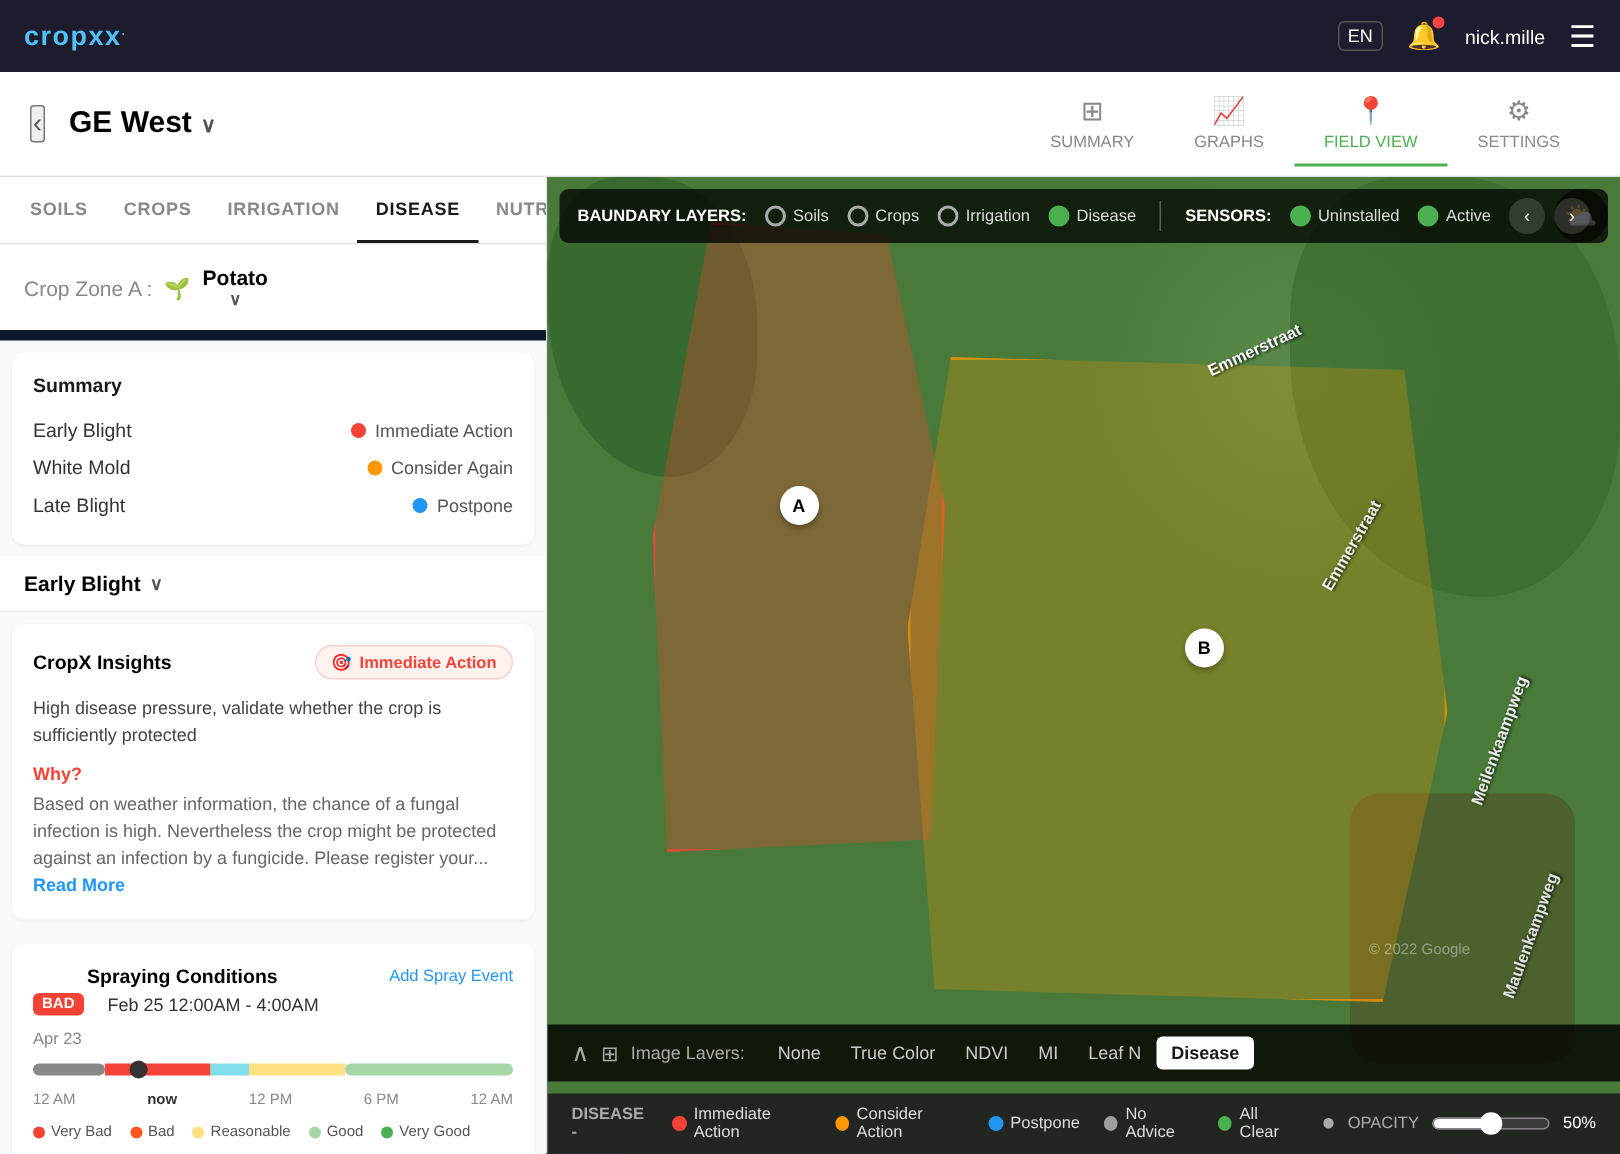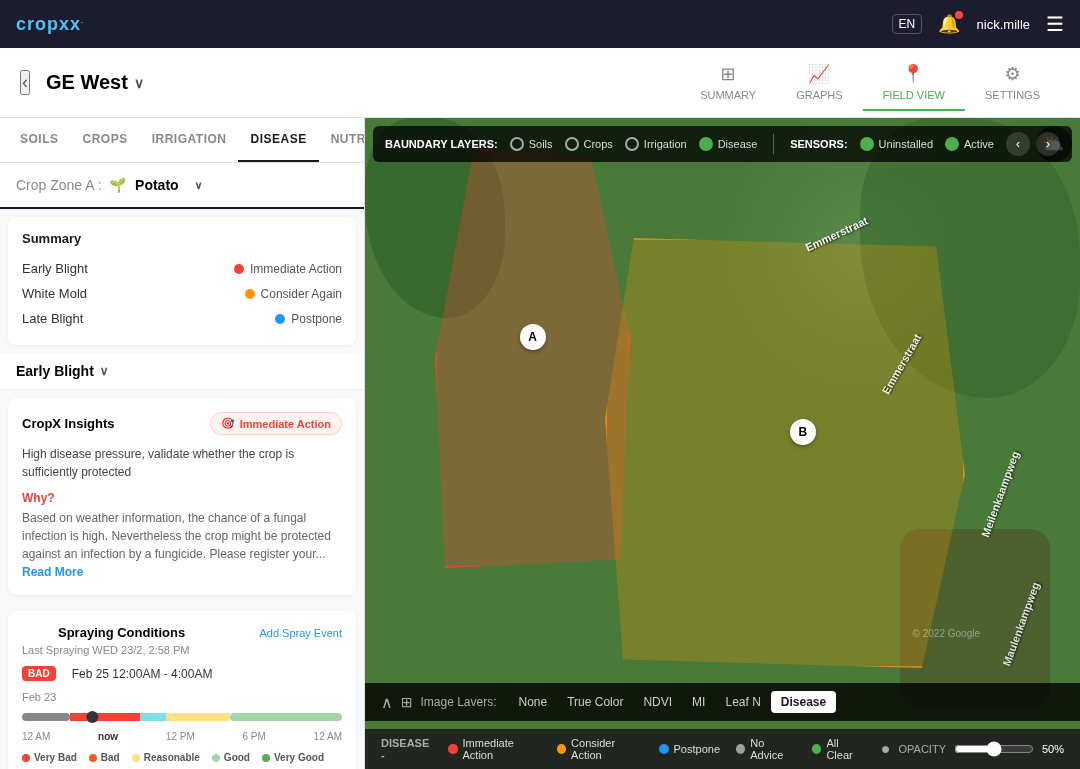"Crop Zone A :" .crop-zone { border-bottom: 2px solid #0f172a -> 7px solid #0f172a }
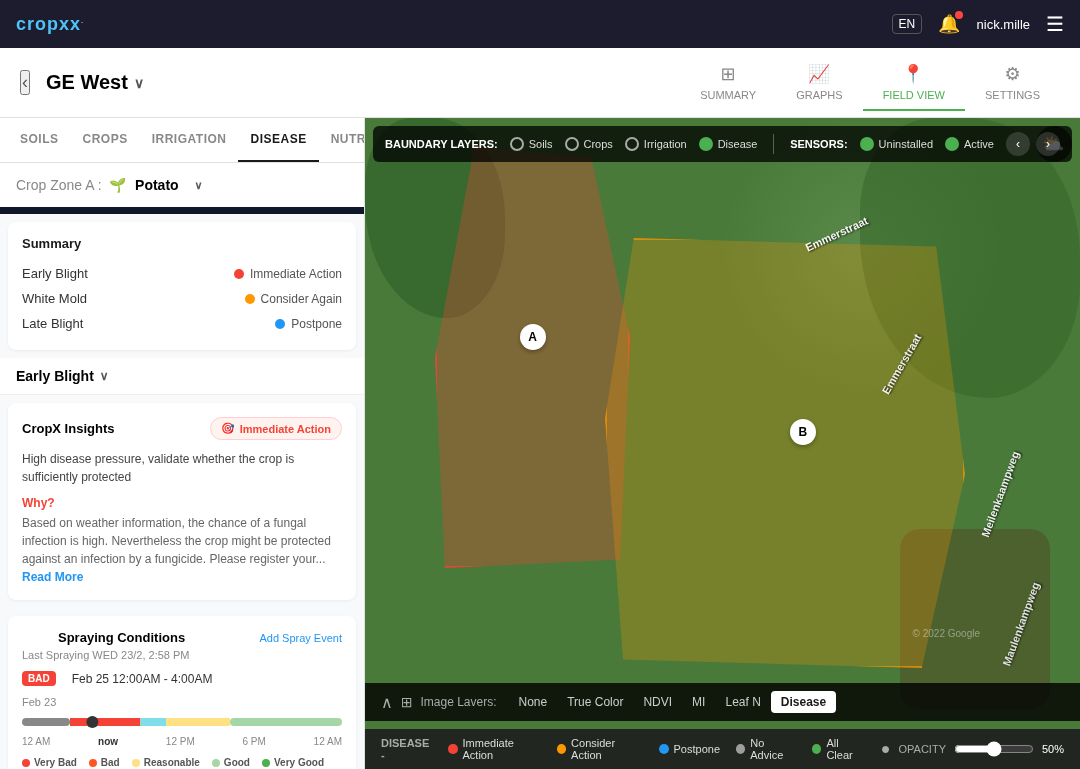"Potato" .crop-select { flex-direction: none -> column; gap: 16px -> 0 }
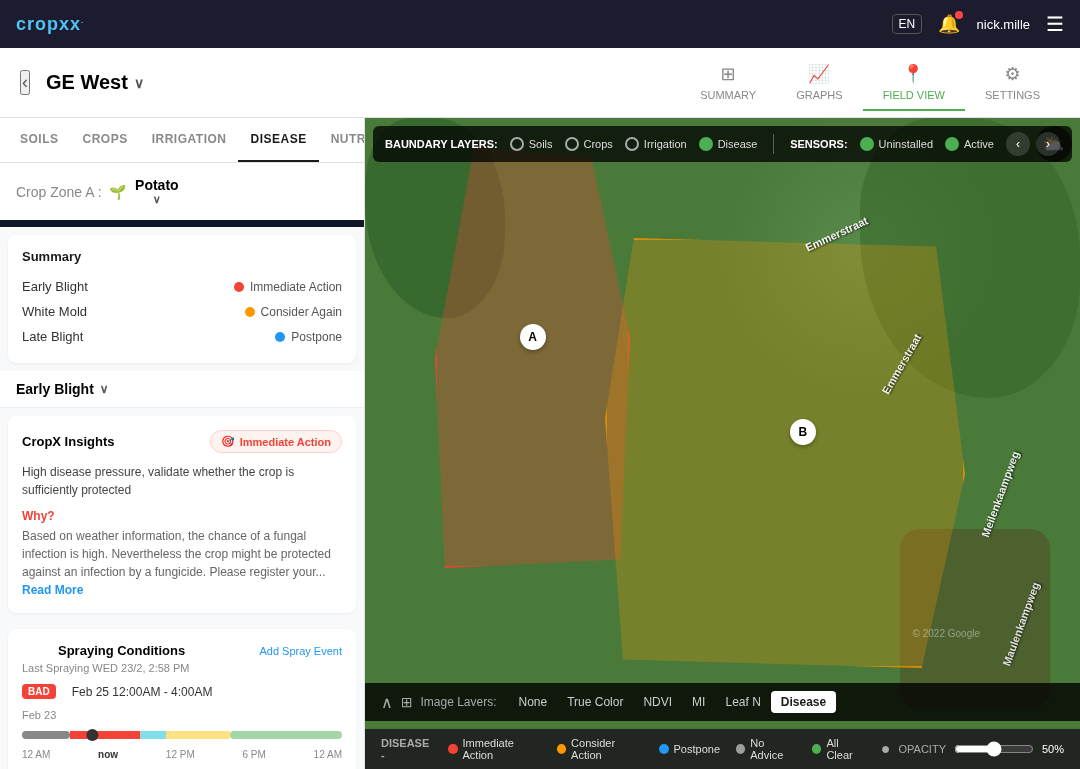"Last Spraying WED 23/2, 2:58" div.last-spraying { html: <div>Last Spraying WED 23/2, 2:58 PM</div> -> none }
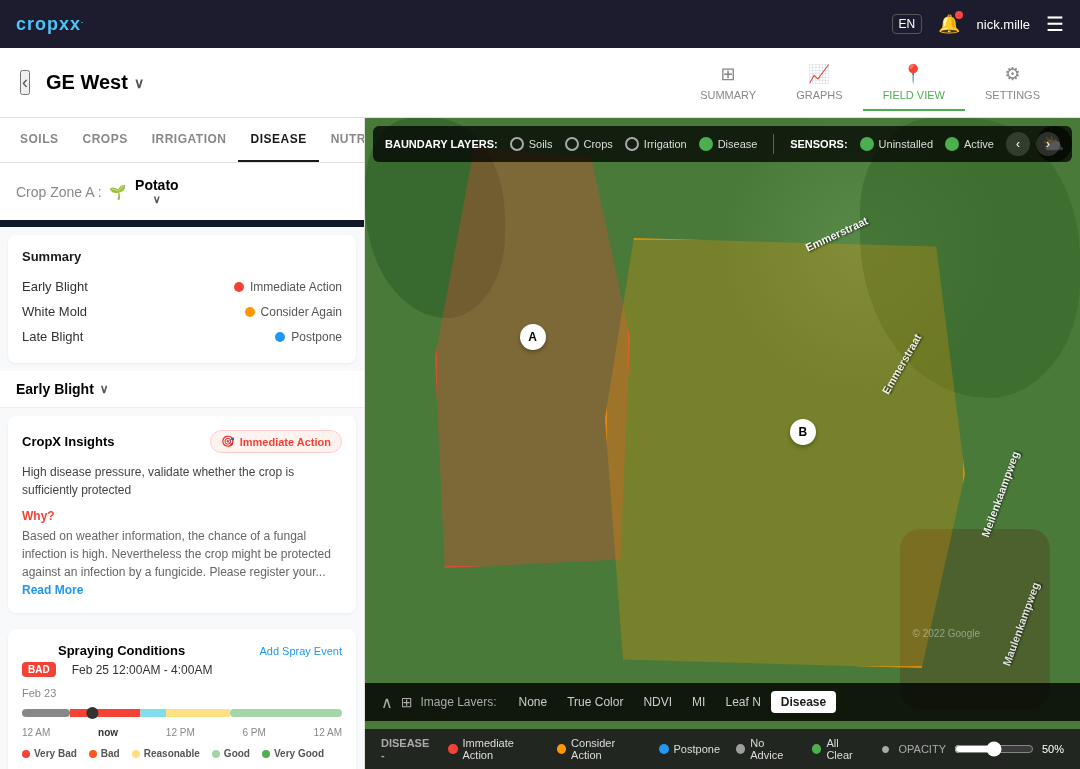"Feb 23" div.timeline-date { text: Feb -> Apr }
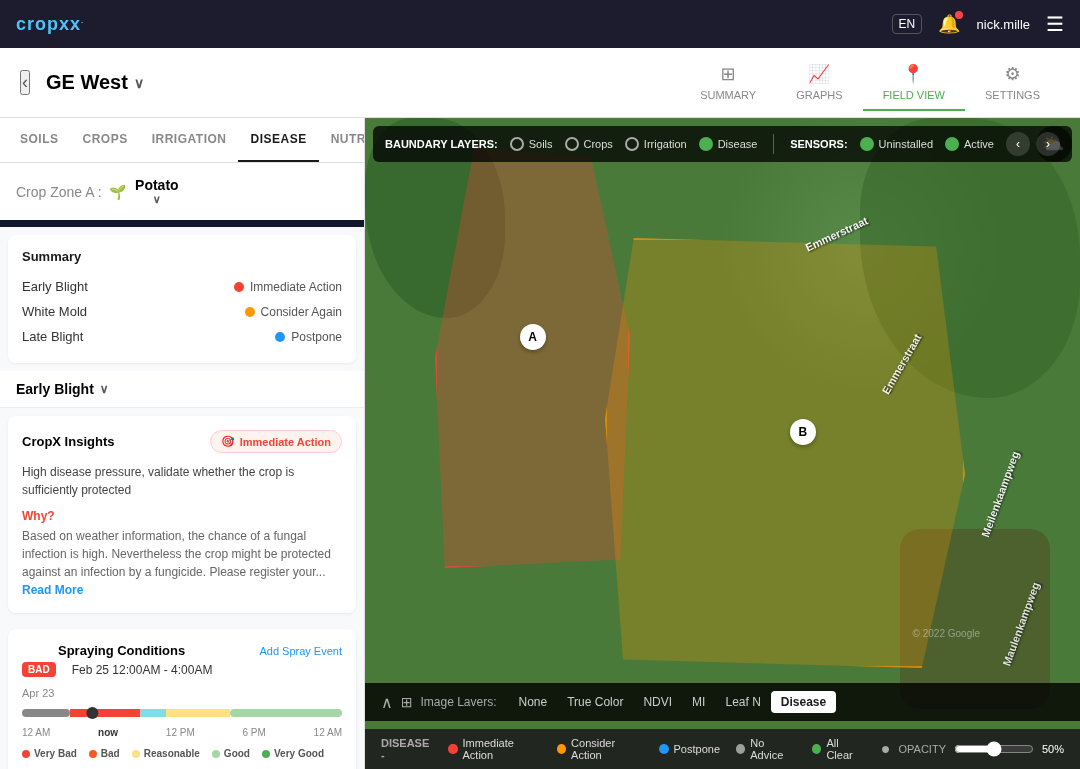"Very Bad" .legend-item { font-weight: bold -> none }
